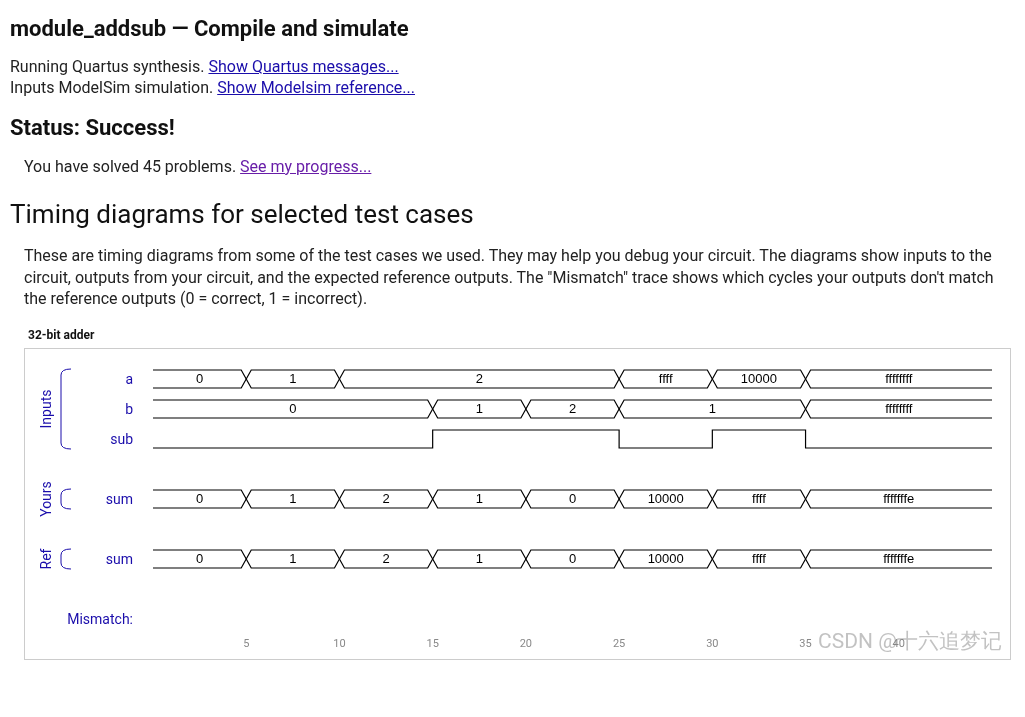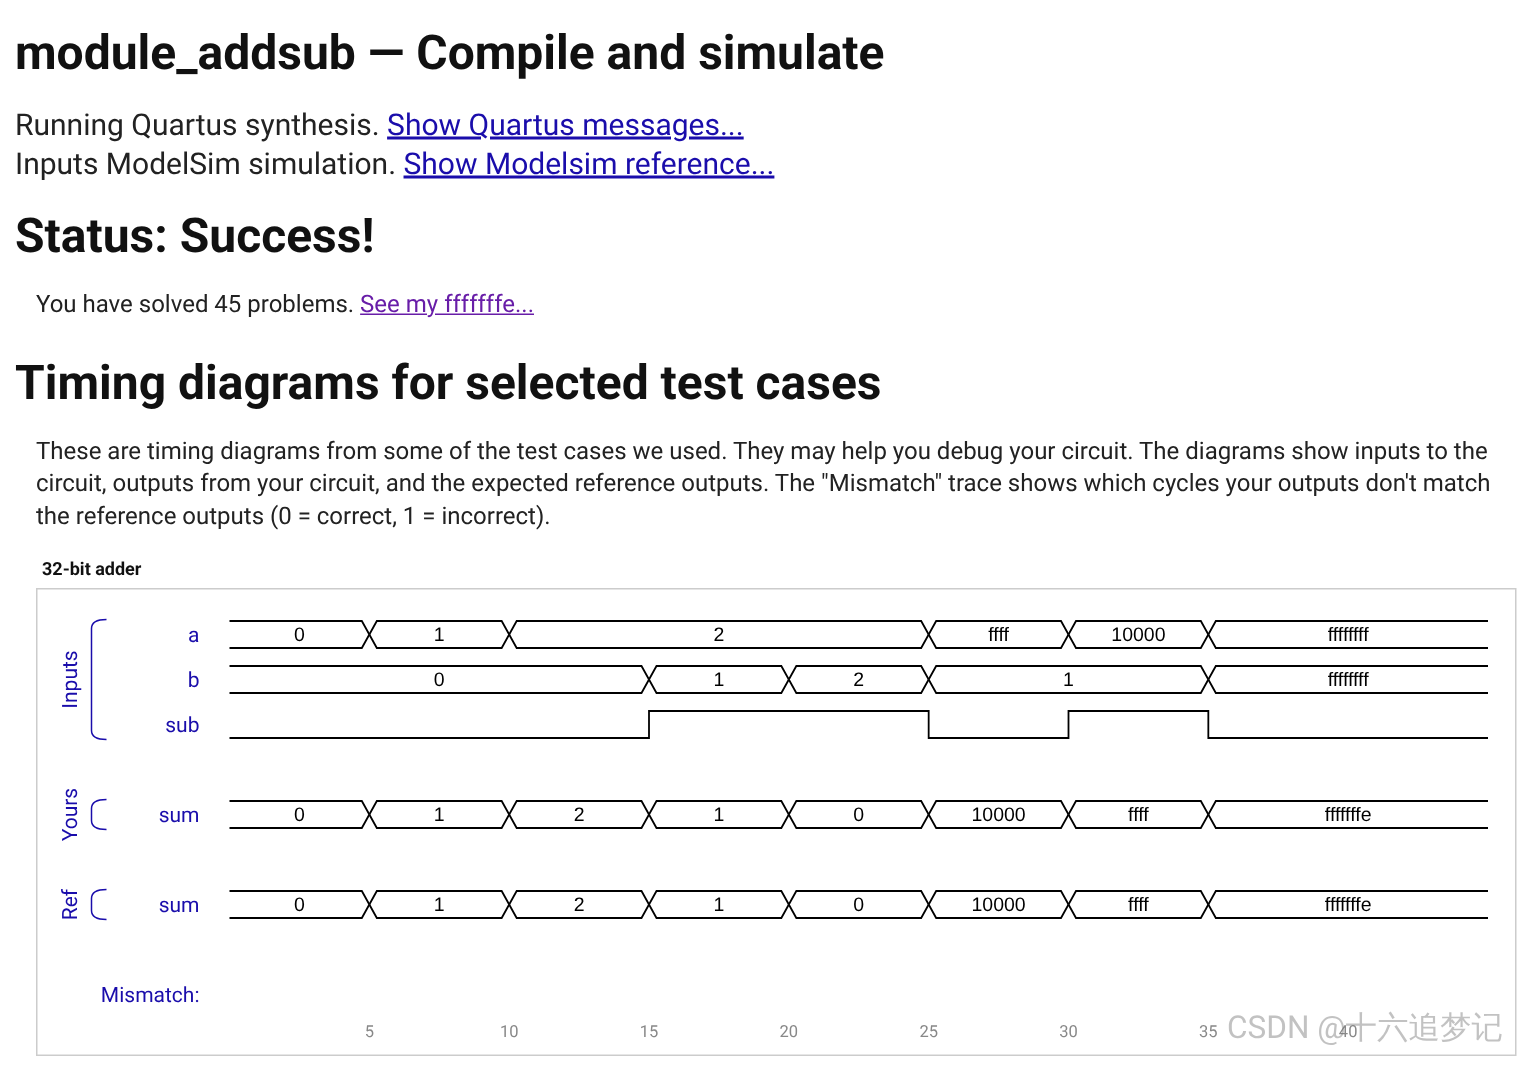"module_addsub — Compile and simulate" h1 { font-size: 32px -> 22px }
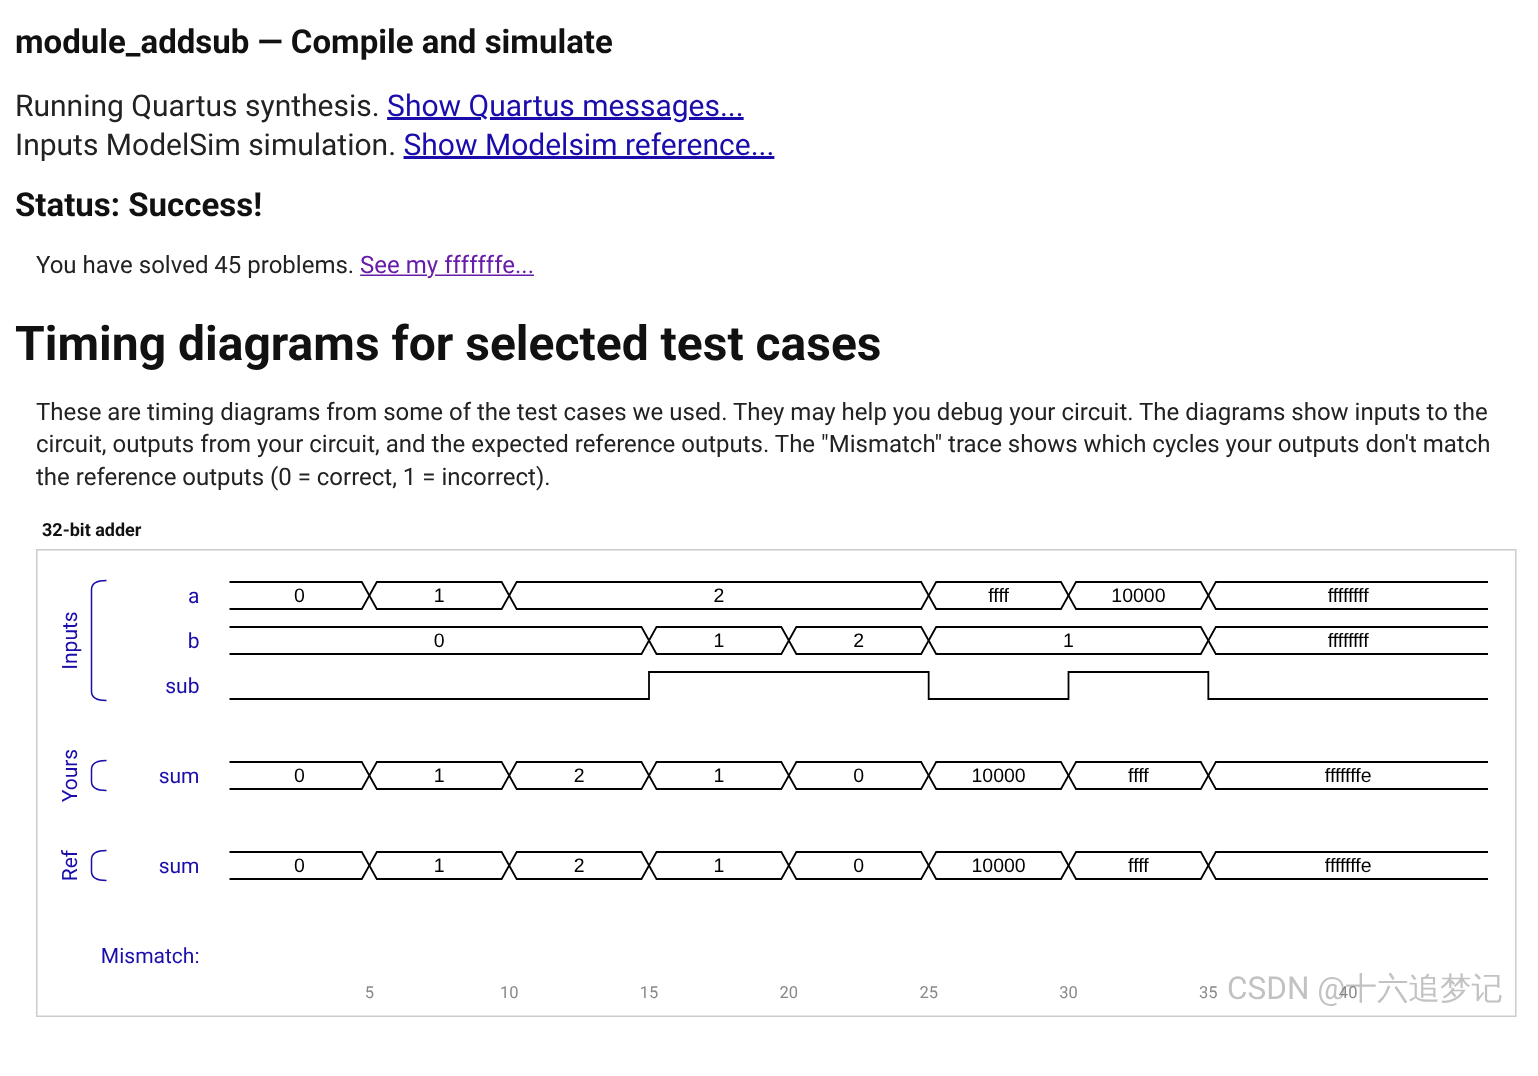"Running Quartus synthesis. Show Quartus" .run-line { font-size: 20px -> 16px }
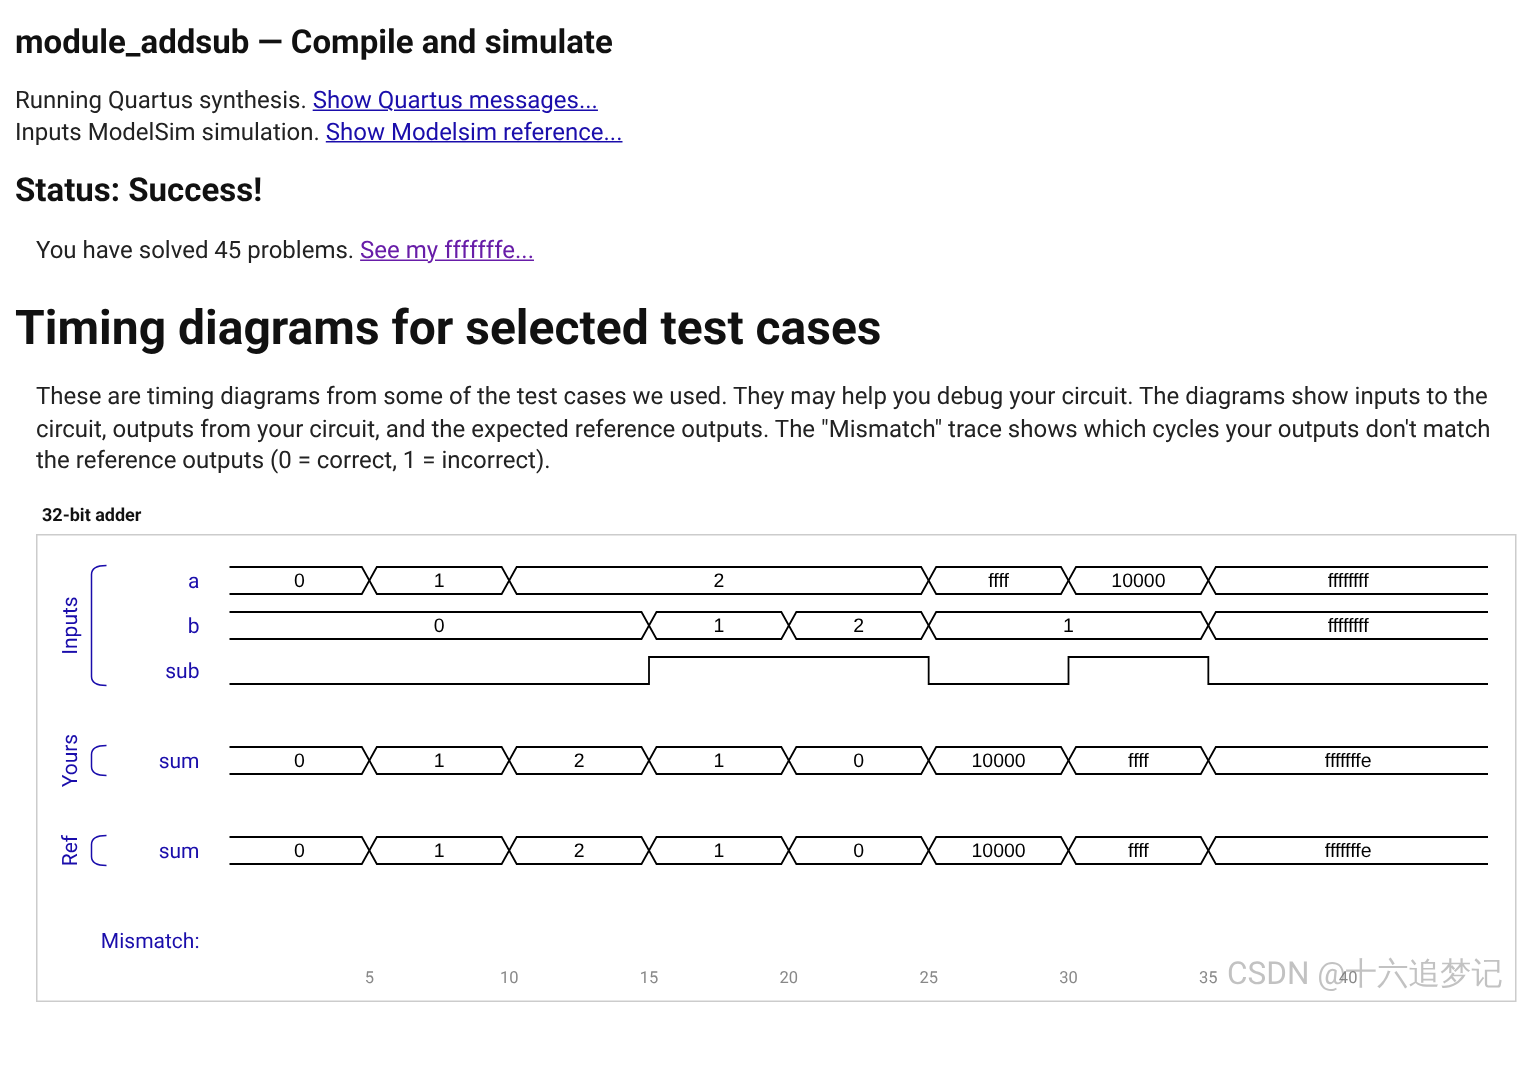"See my fffffffe..." a.purple-link { text: fffffffe -> progress }
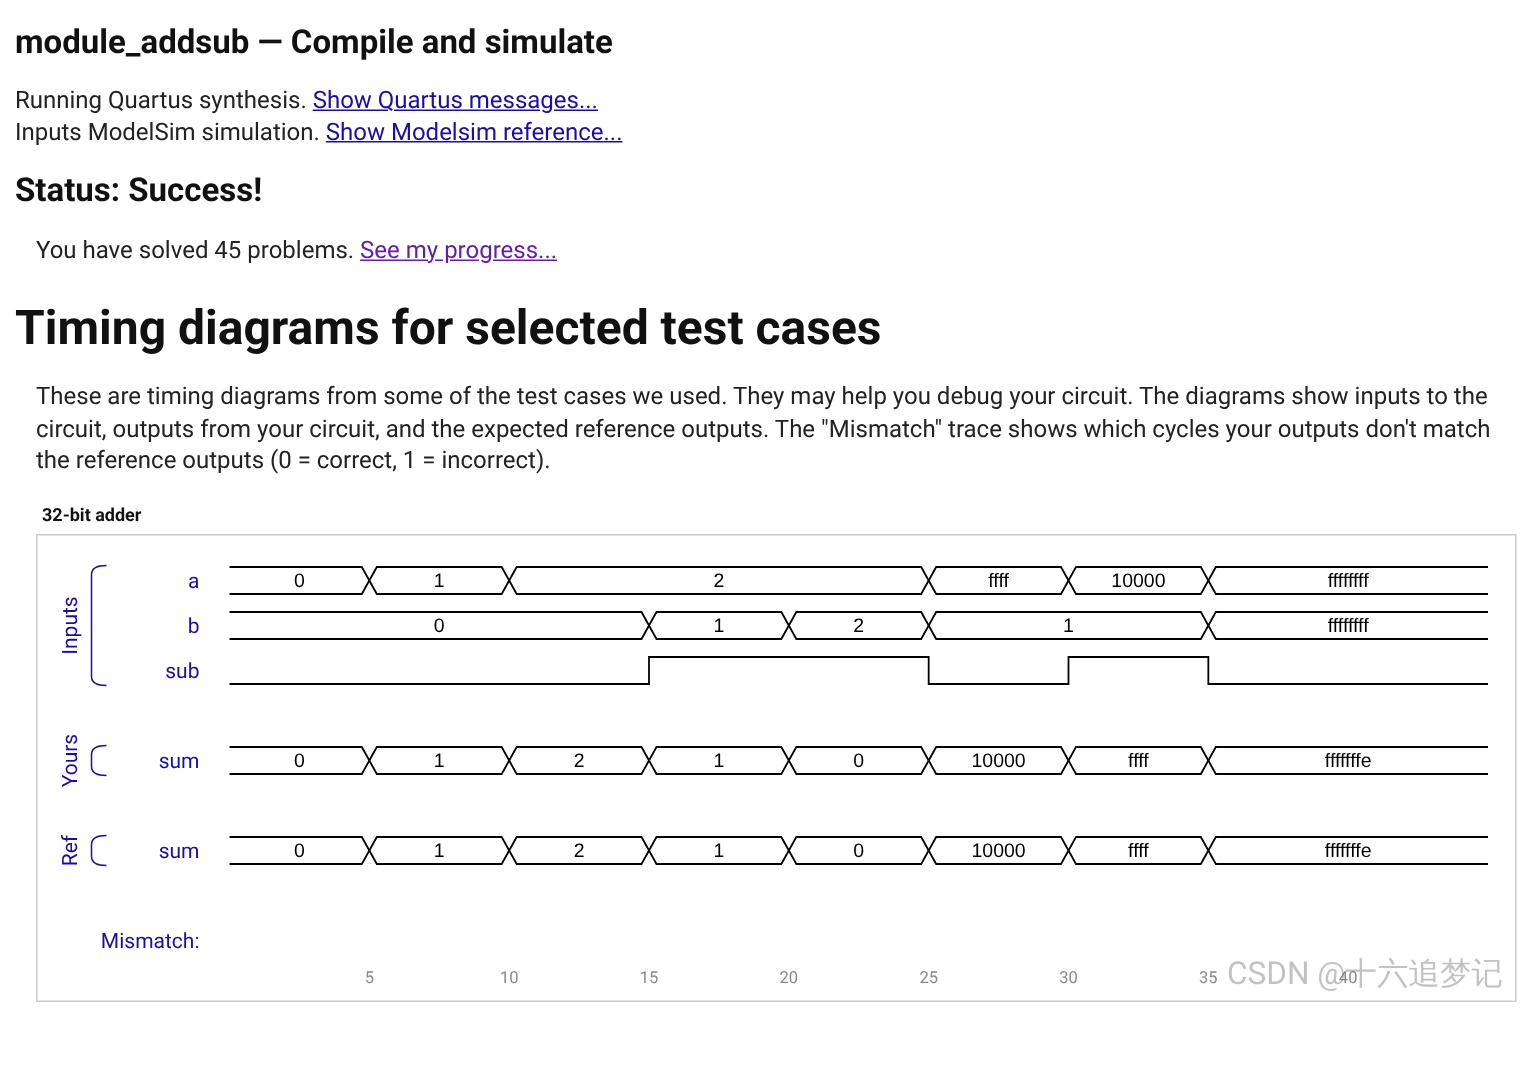"Timing diagrams for selected test" h2.timing-heading { font-size: 32px -> 26px; font-weight: 700 -> 400 }
